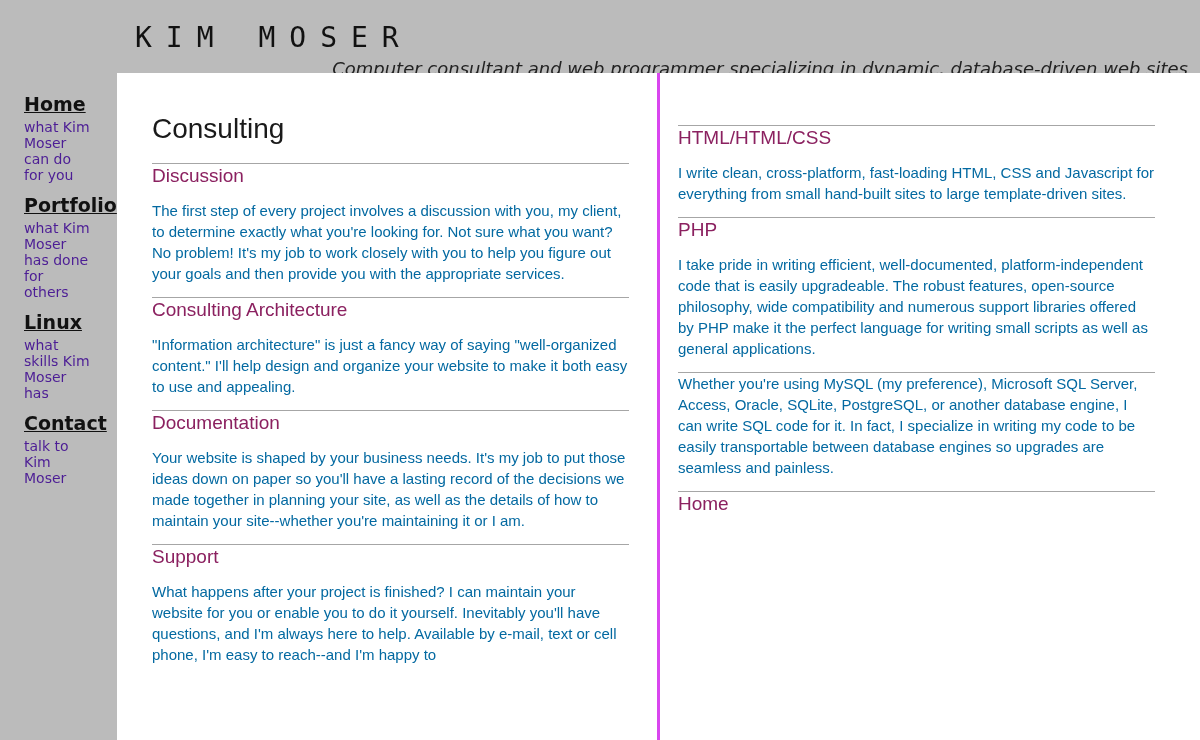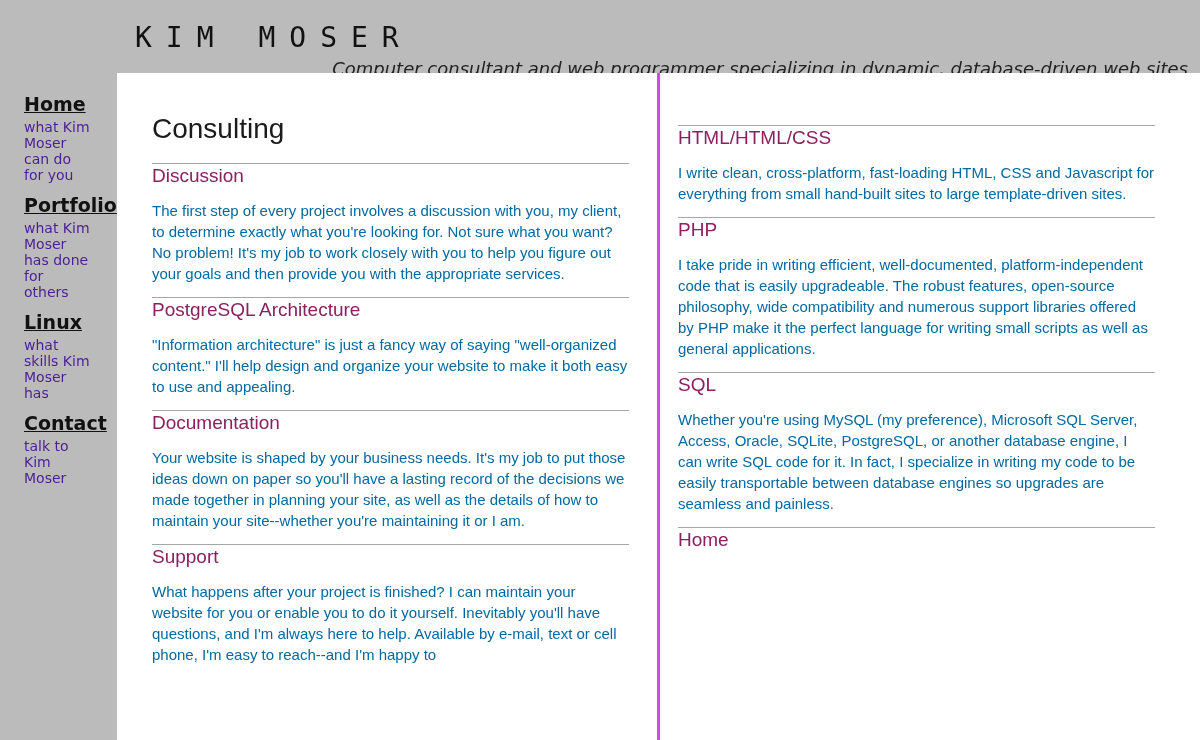"PostgreSQL Architecture" h2.section-heading { text: PostgreSQL -> Consulting }
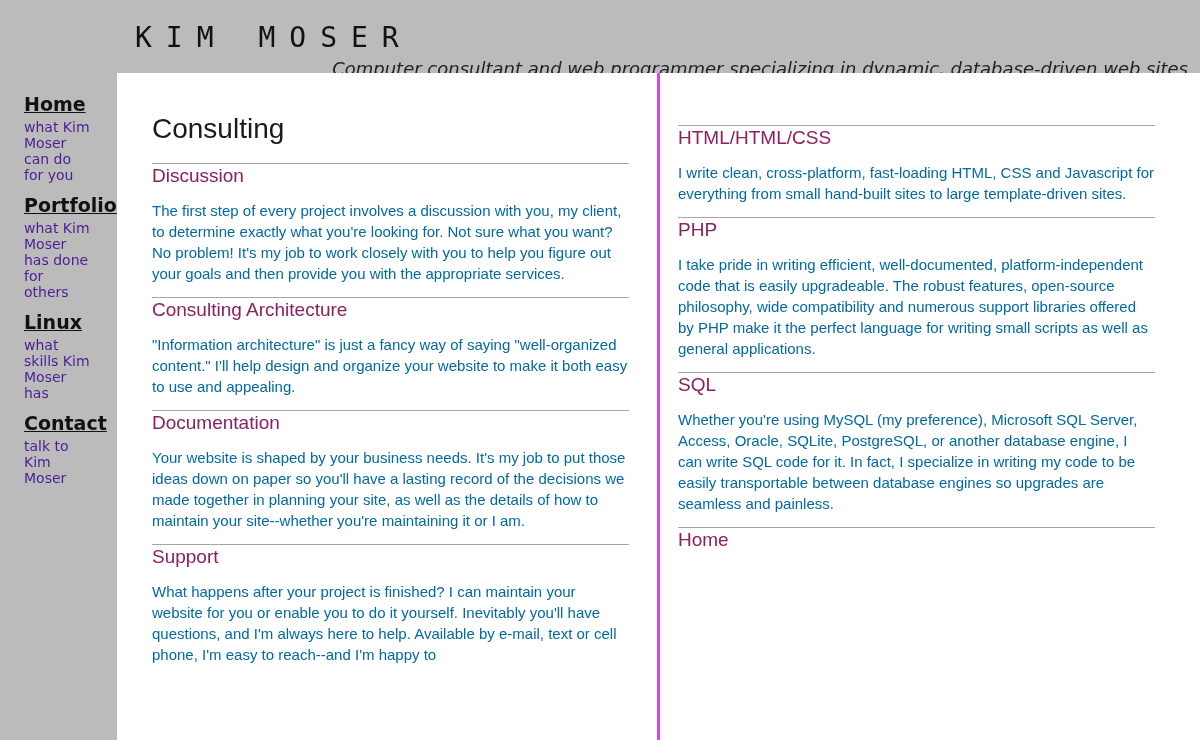"SQL" h2.section-heading { html: <h2>SQL</h2> -> none }
